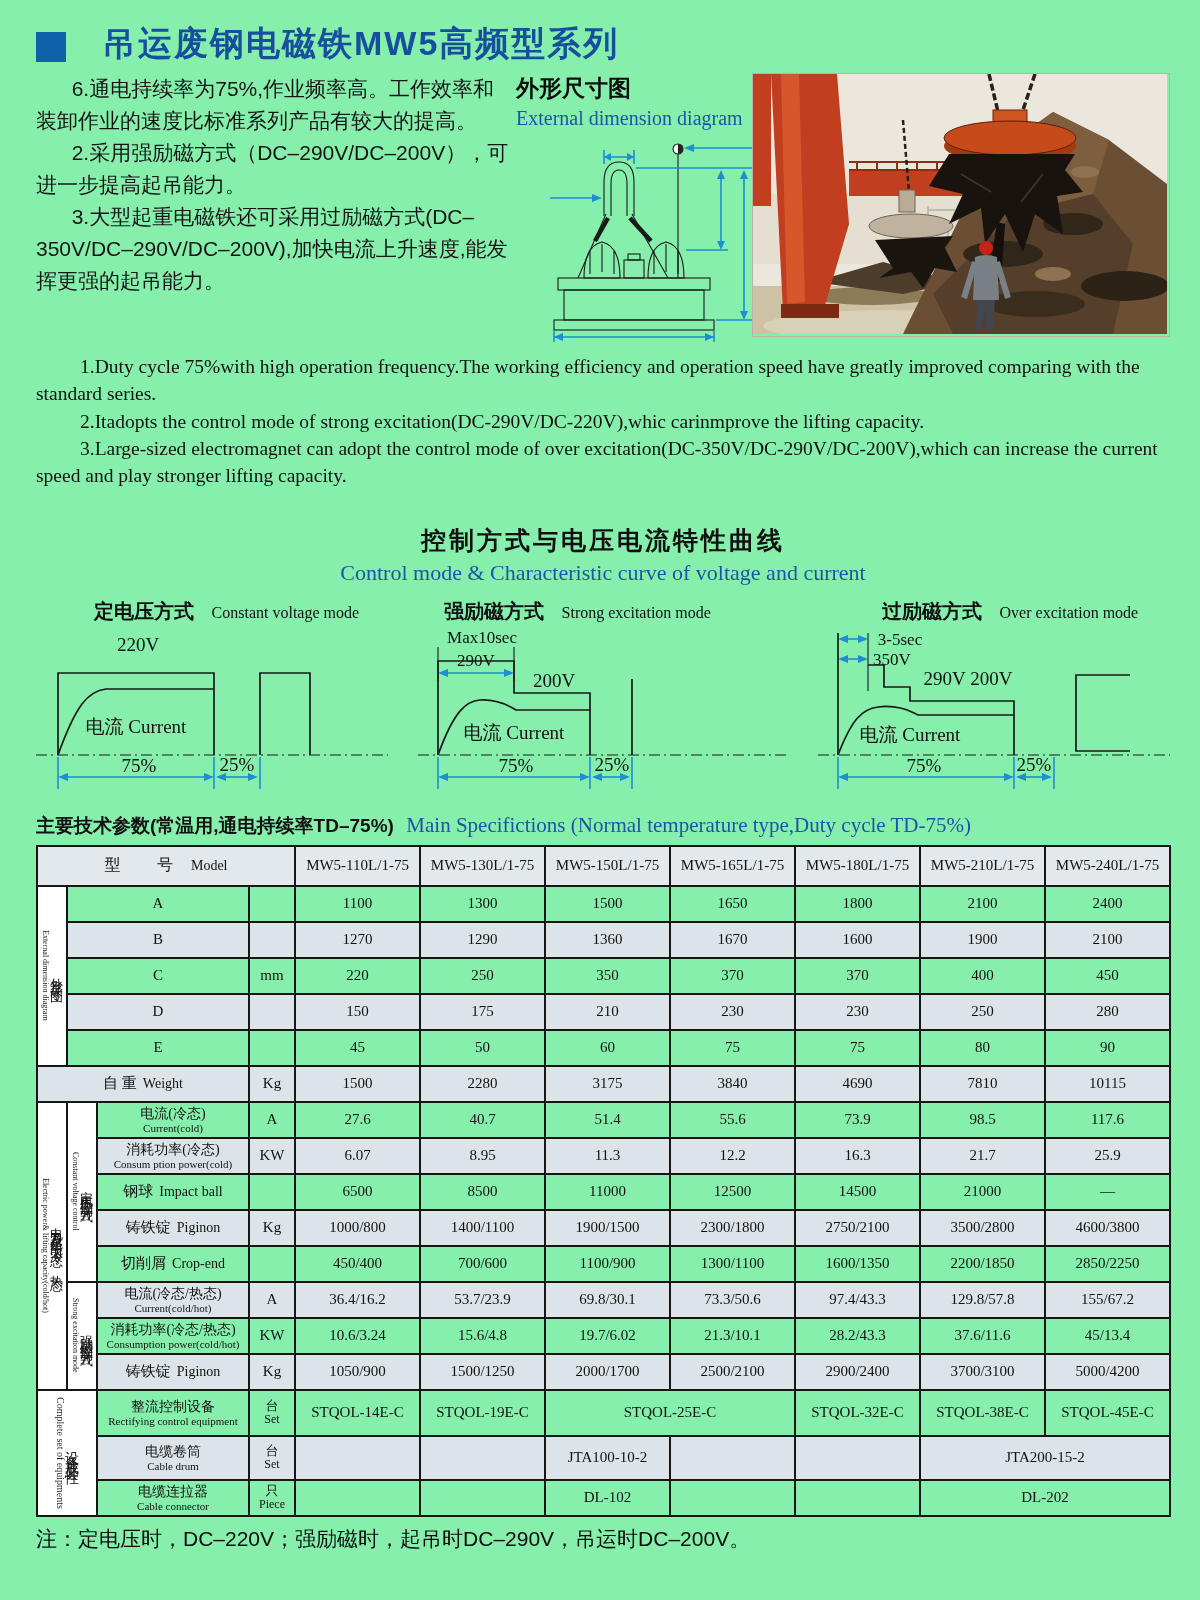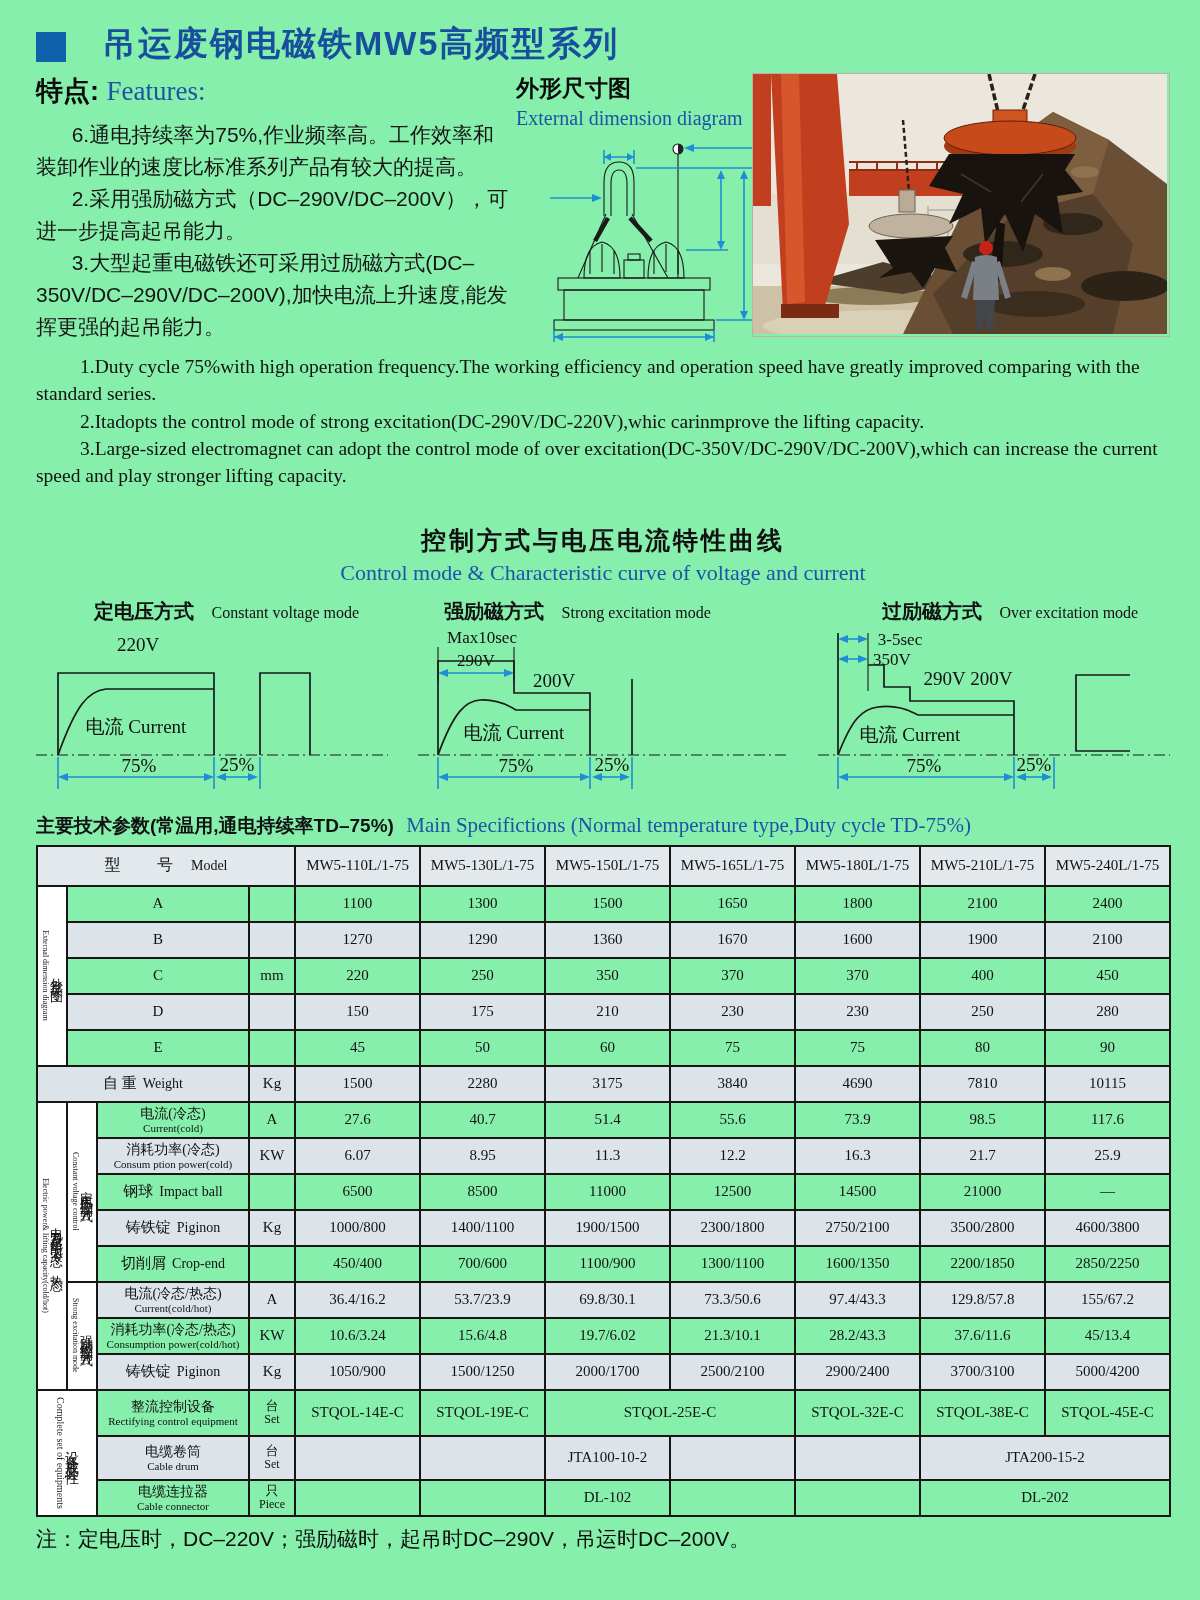"特点: Features:" div.feat-head { html: <div> <span>特点:</span> <span>Features:</span> </div> -> none }
